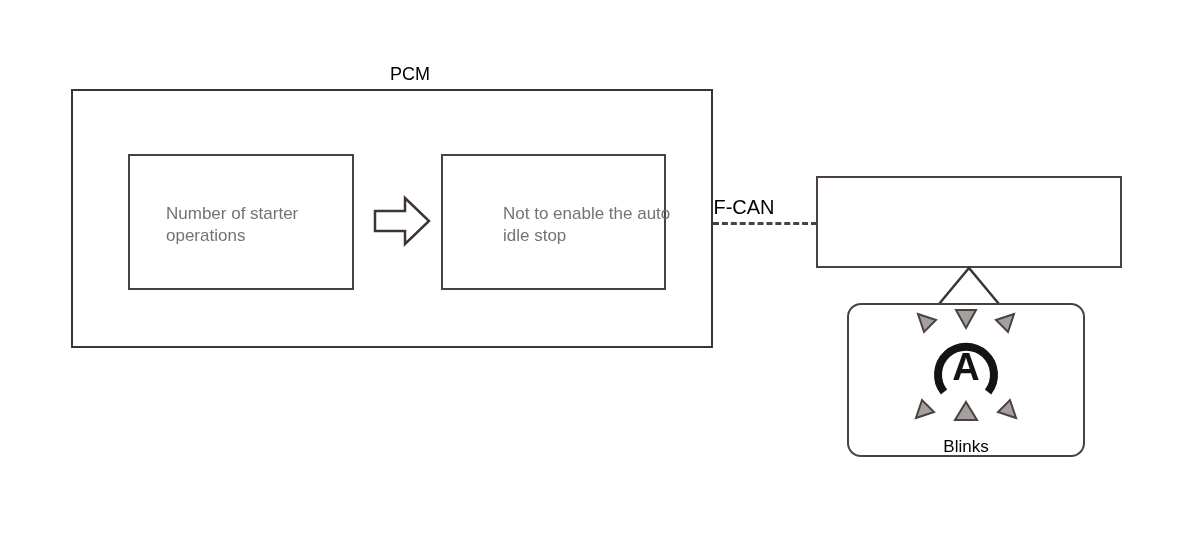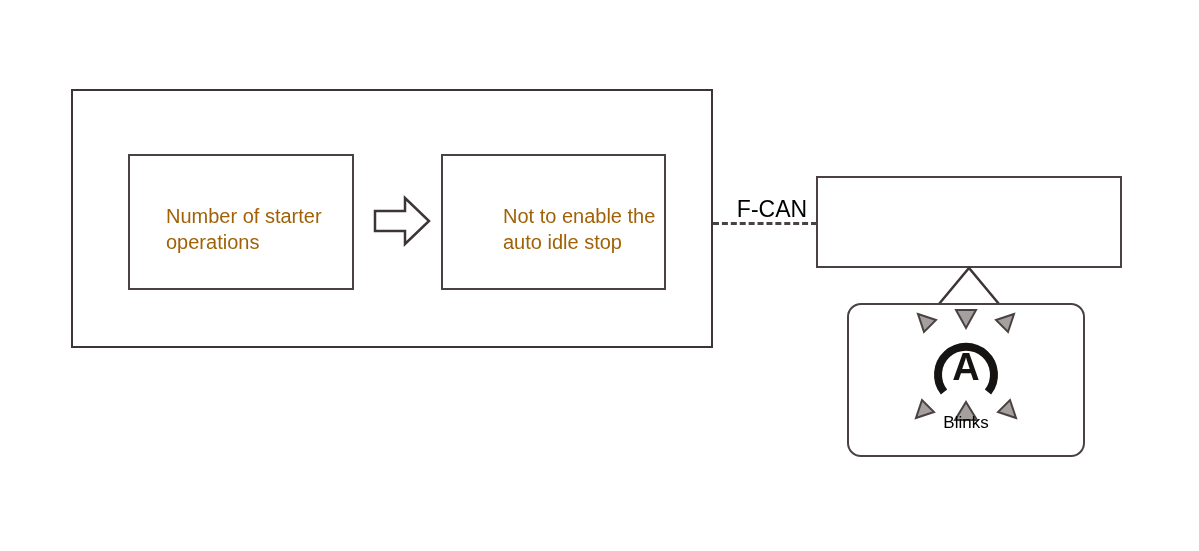"PCM" div.lbl { html: none -> <div>PCM</div> }
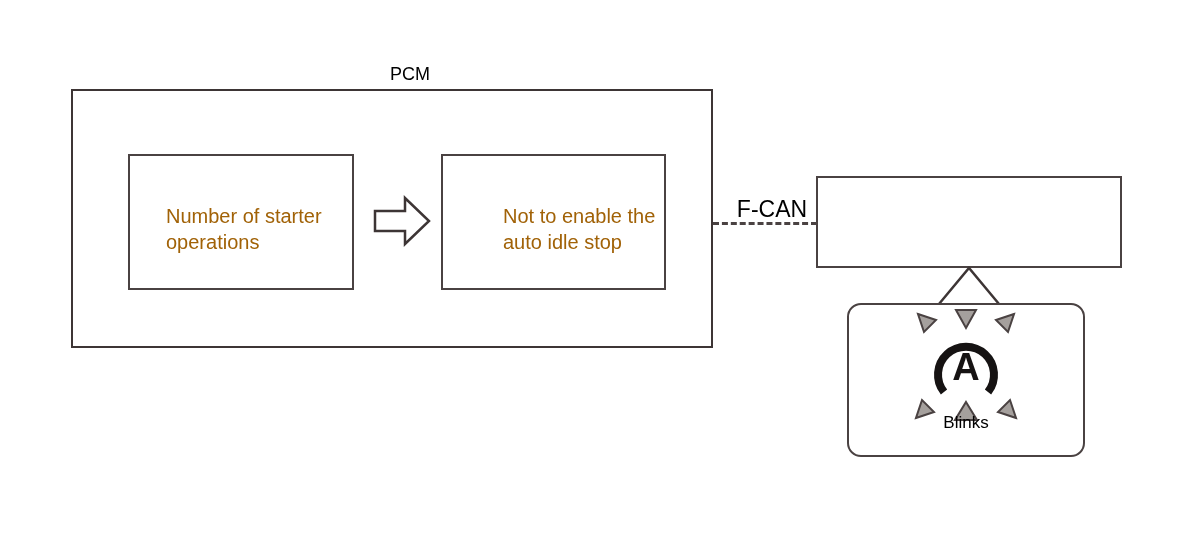"Number of starter operations" .proc-text { color: #a16207 -> #737373; font-size: 20px -> 17px }
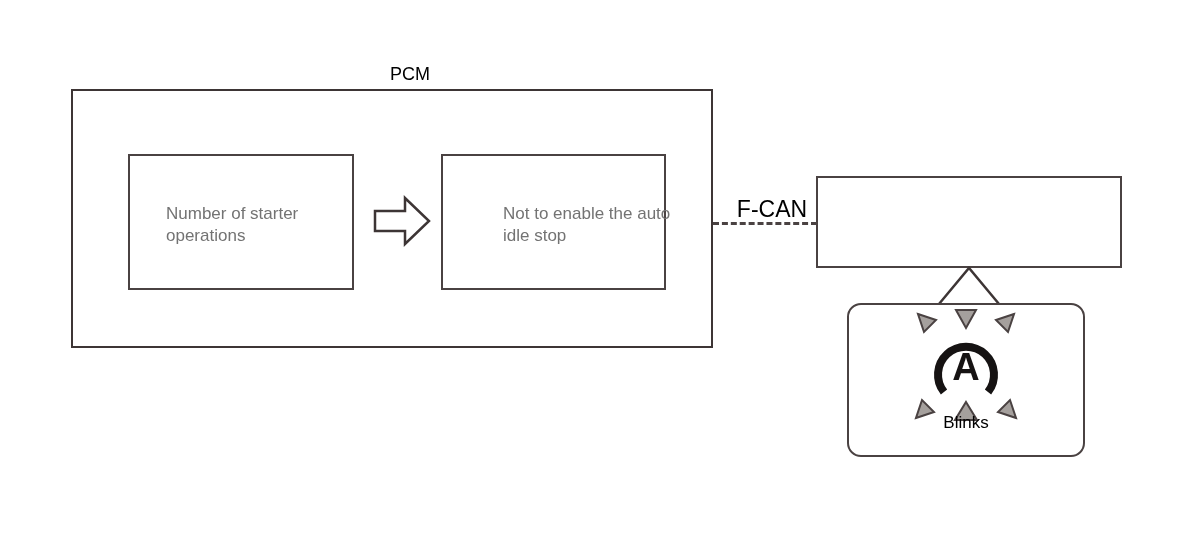"F-CAN" #fcan-label { font-size: 23px -> 20px; left: 732px -> 704px }
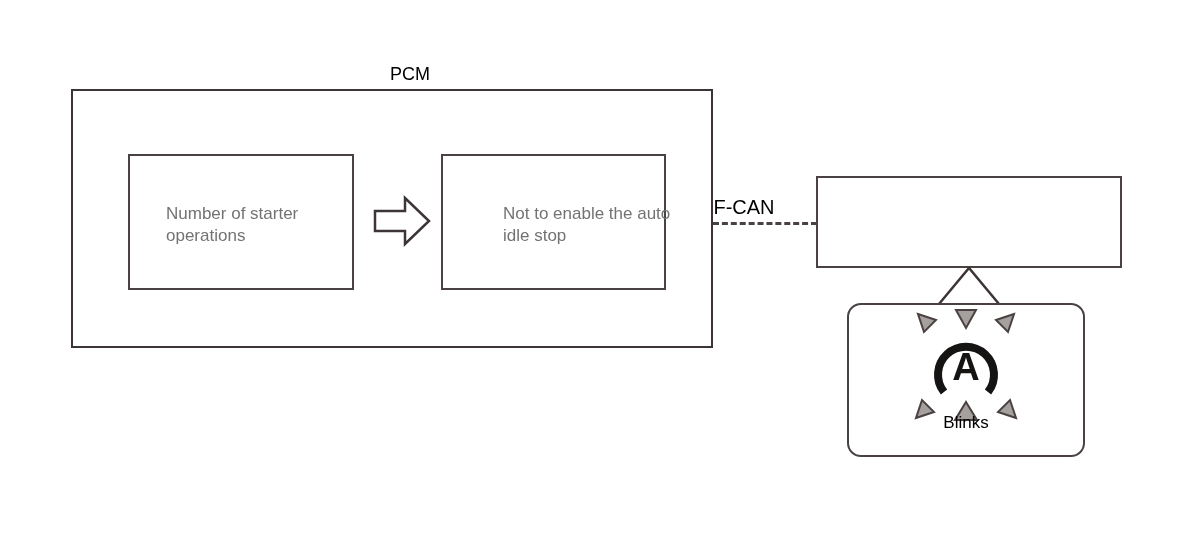"Blinks" #blinks-label { top: 412px -> 436px }
